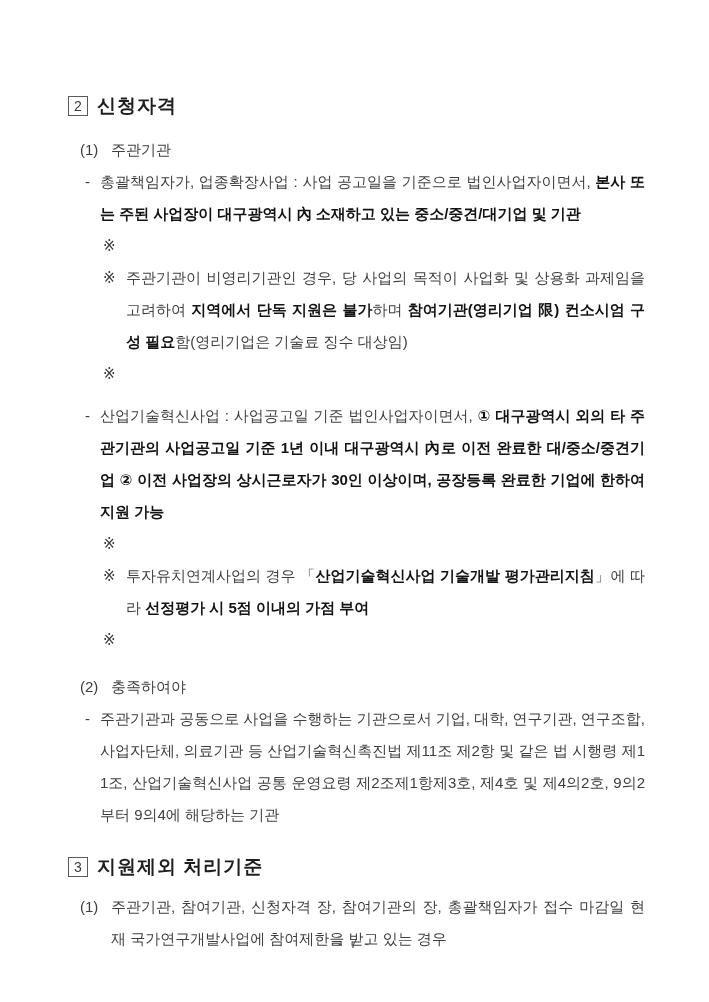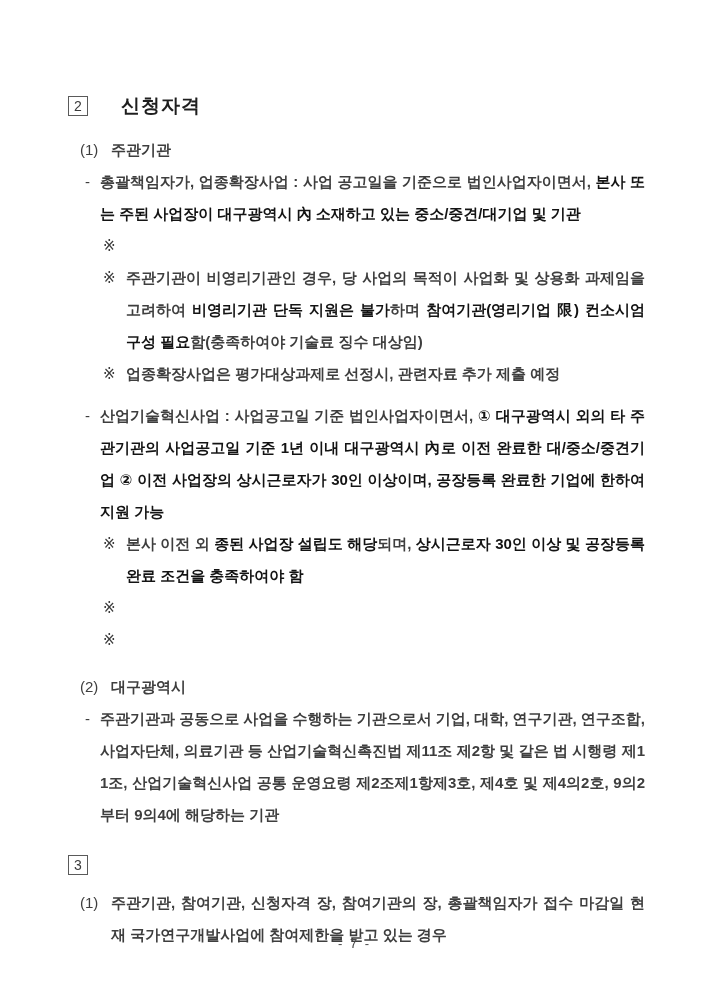"신청자격" .htitle { margin-left: 24px -> none }
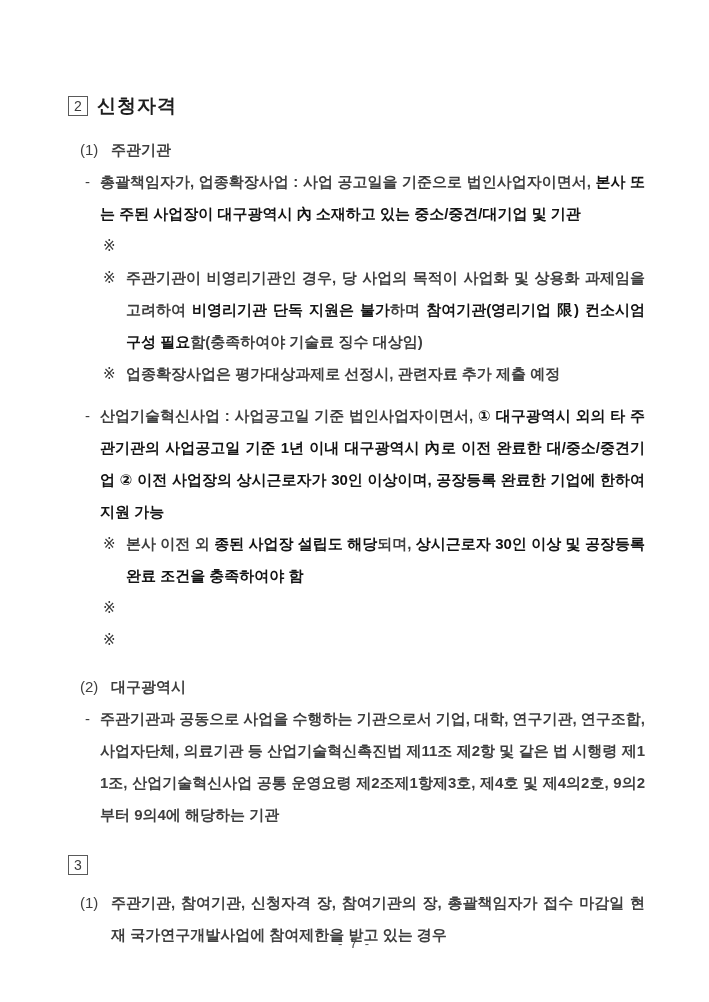"주관기관" .r { font-weight: 700 -> 400 }
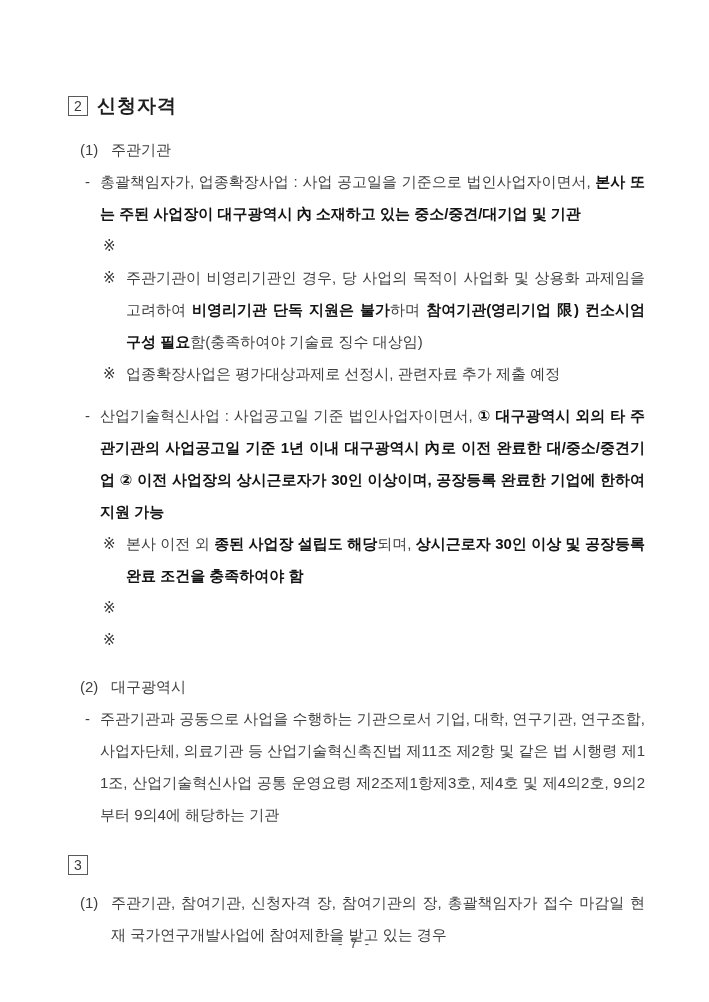"비영리기관 단독 지원은 불가" span.b { text: 비영리기관 -> 지역에서 }
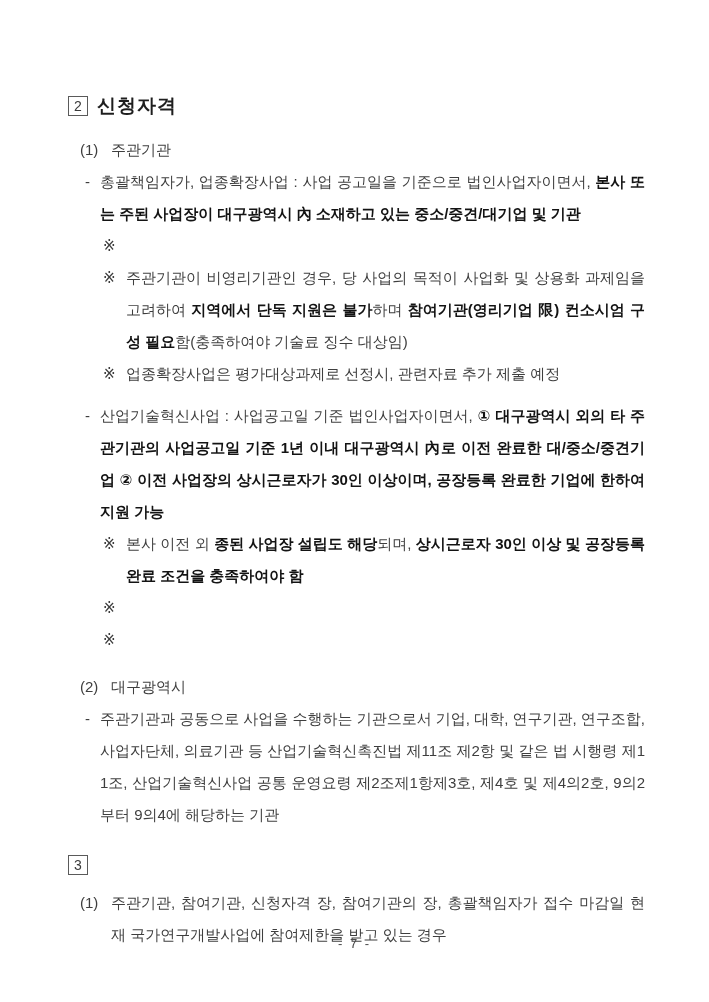"함(충족하여야 기술료 징수 대상임)" span.r { text: 충족하여야 -> 영리기업은 }
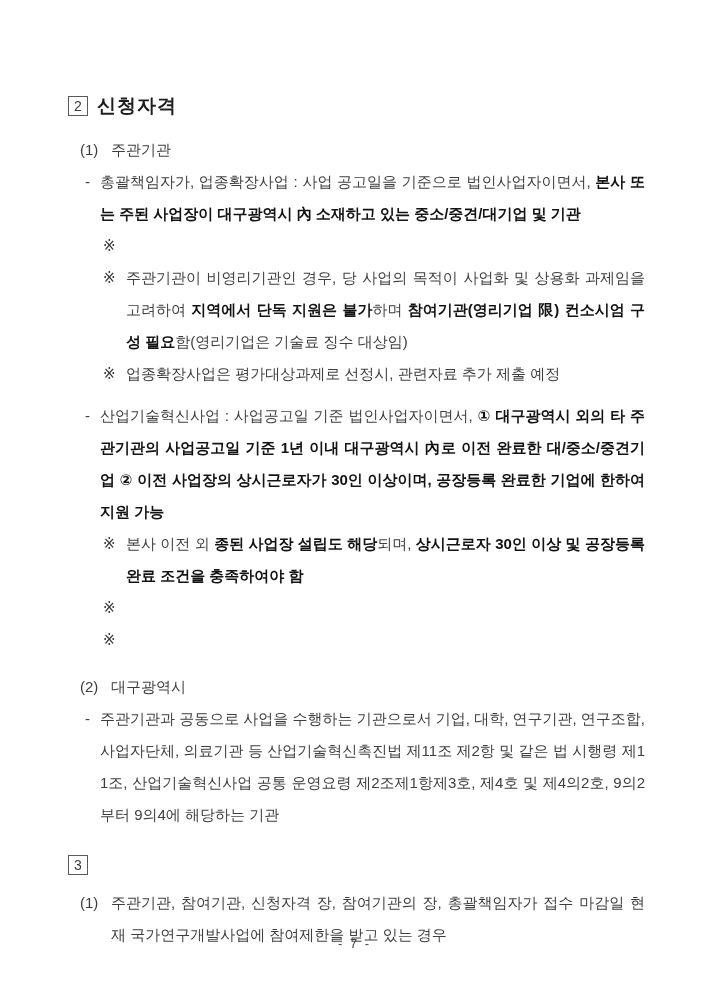"업종확장사업은 평가대상과제로 선정시, 관련자료 추가" div.content { html: <div><span>업종확장사업은 평가대상과제로 선정시, 관련자료 추가 제출 예정</span></div> -> none }
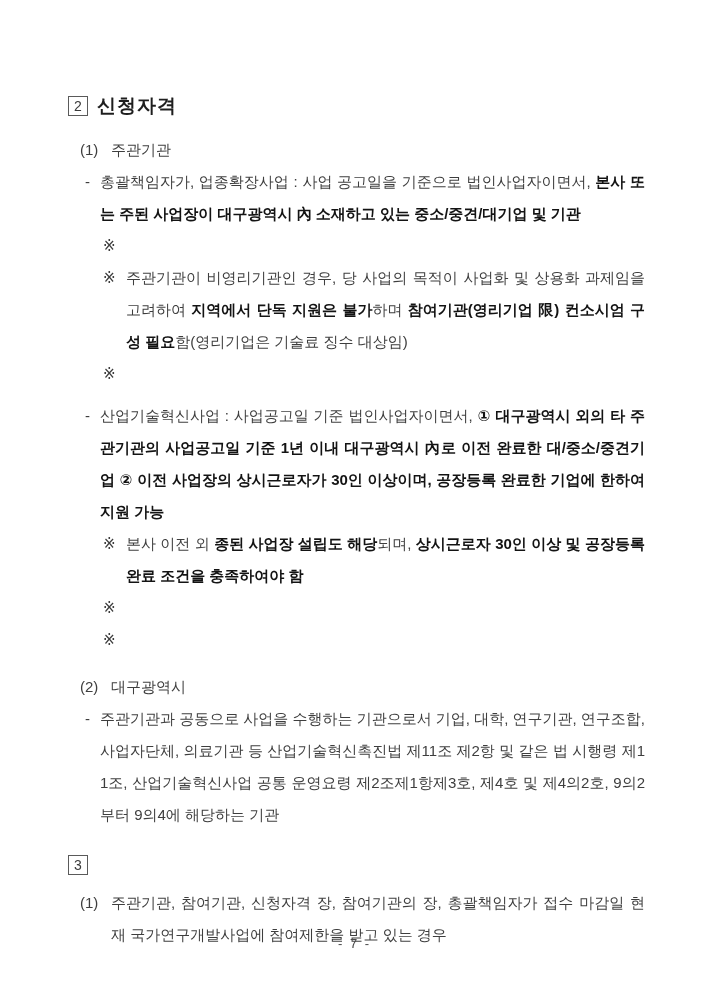"본사 이전 외 종된 사업장" div.content { html: <div><span>본사 이전 외 </span><span>종된 사업장 설립도 해당</span><span>되며, </span><span>상시근로자 30인 이상 및 공장등록 완료 조건을 충족하여야 함</span></div> -> none }
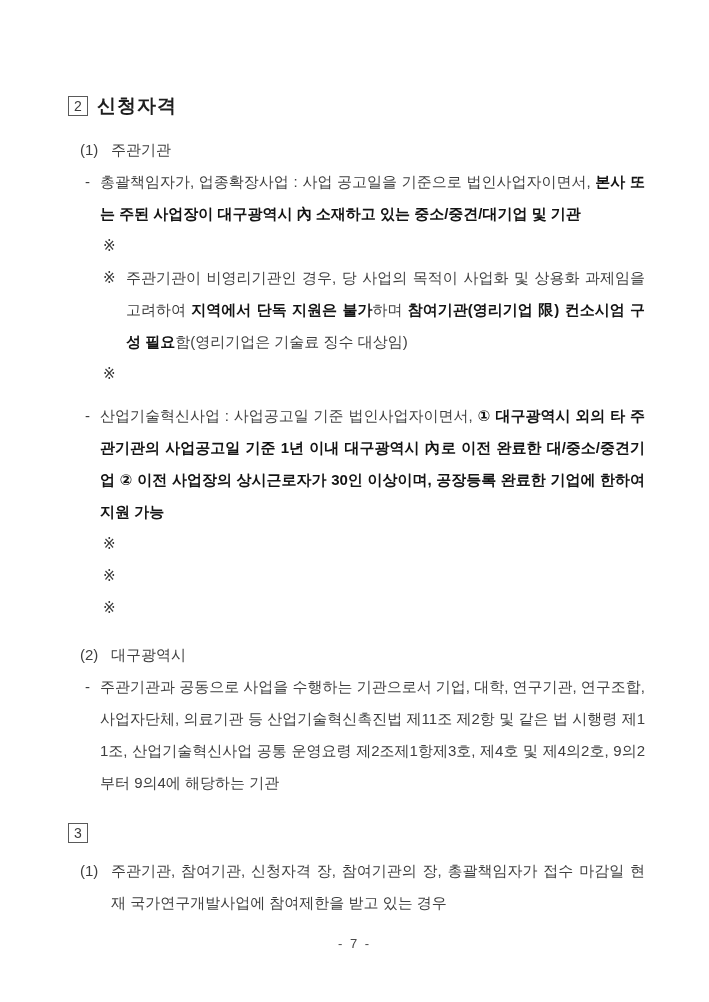"투자유치연계사업의 경우 「산업기술혁신사업 기술개발 평가관리지침」에" div.content { html: none -> <div><span>투자유치연계사업의 경우 「</span><span>산업기술혁신사업 기술개발 평가관리지침</span><span>」에 따라 </span><span>선정평가 시 5점 이내의 가점 부여</span></div> }
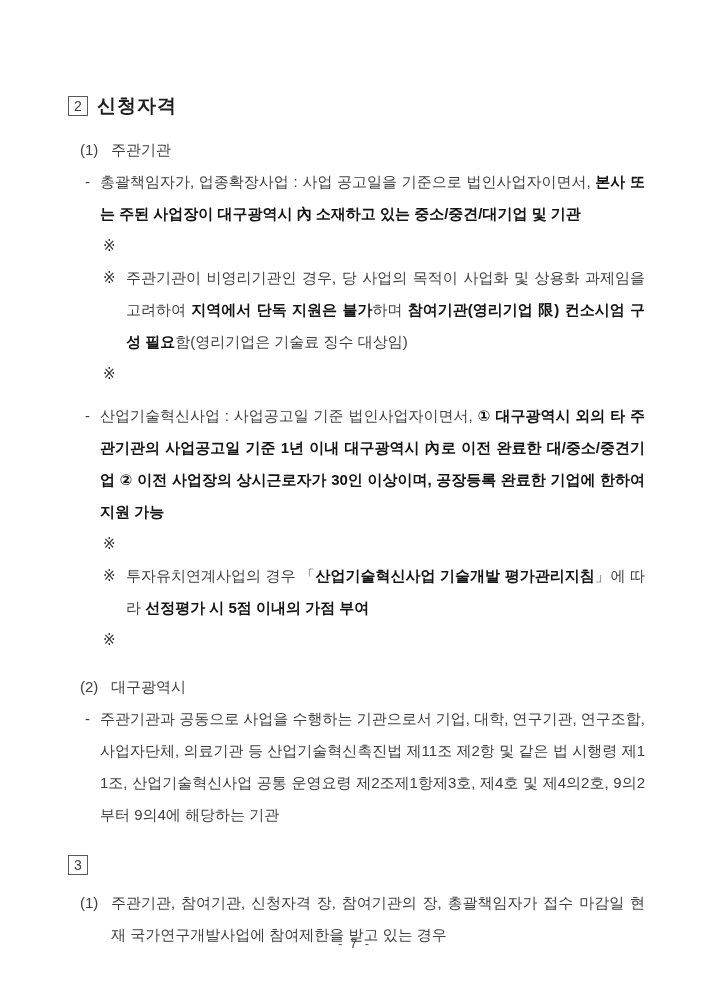"대구광역시" span.r { text: 대구광역시 -> 충족하여야 }
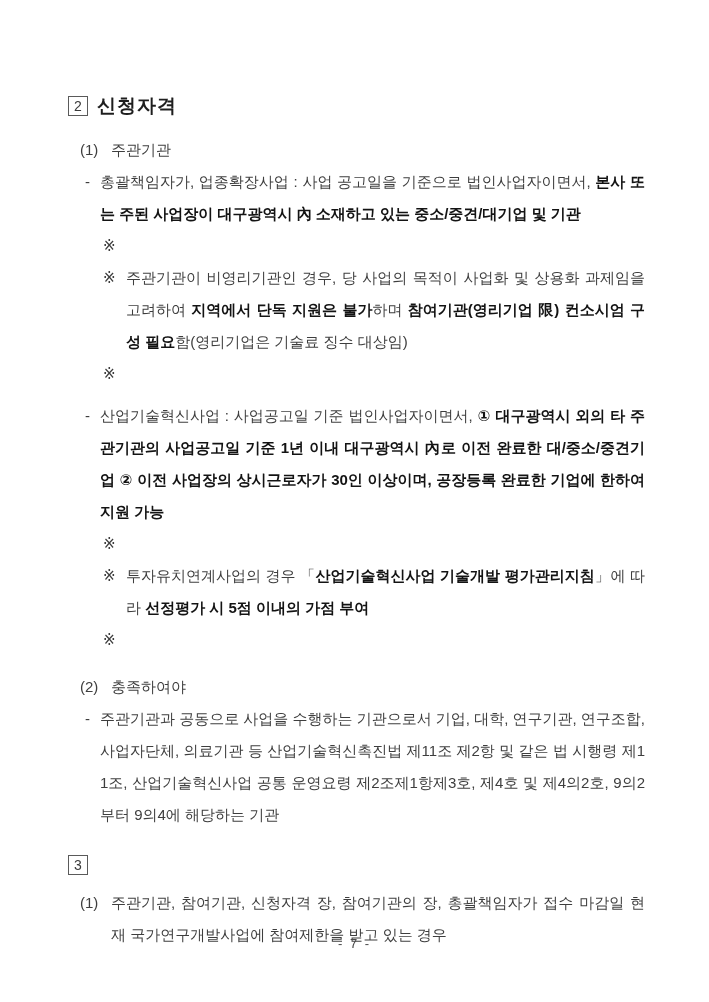"지원제외 처리기준" span.htitle { html: none -> <span>지원제외 처리기준</span> }
